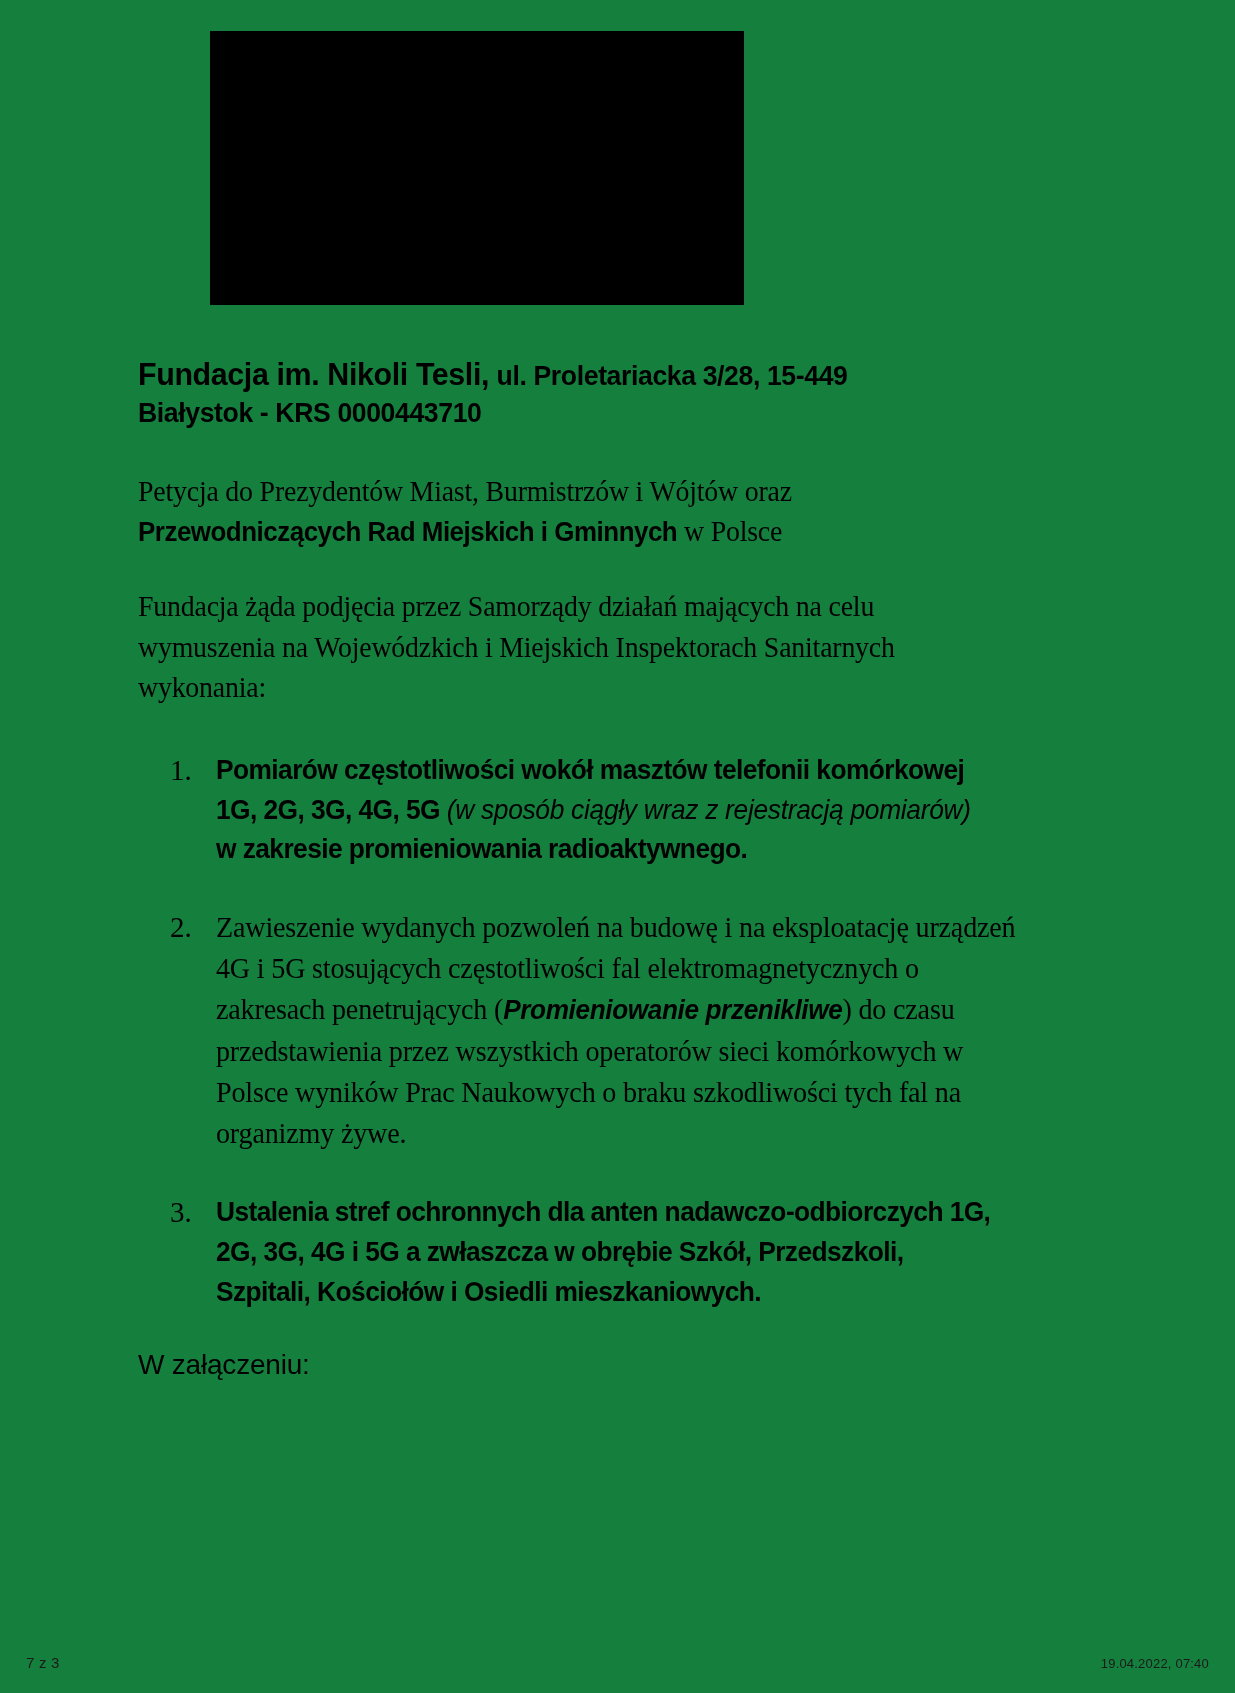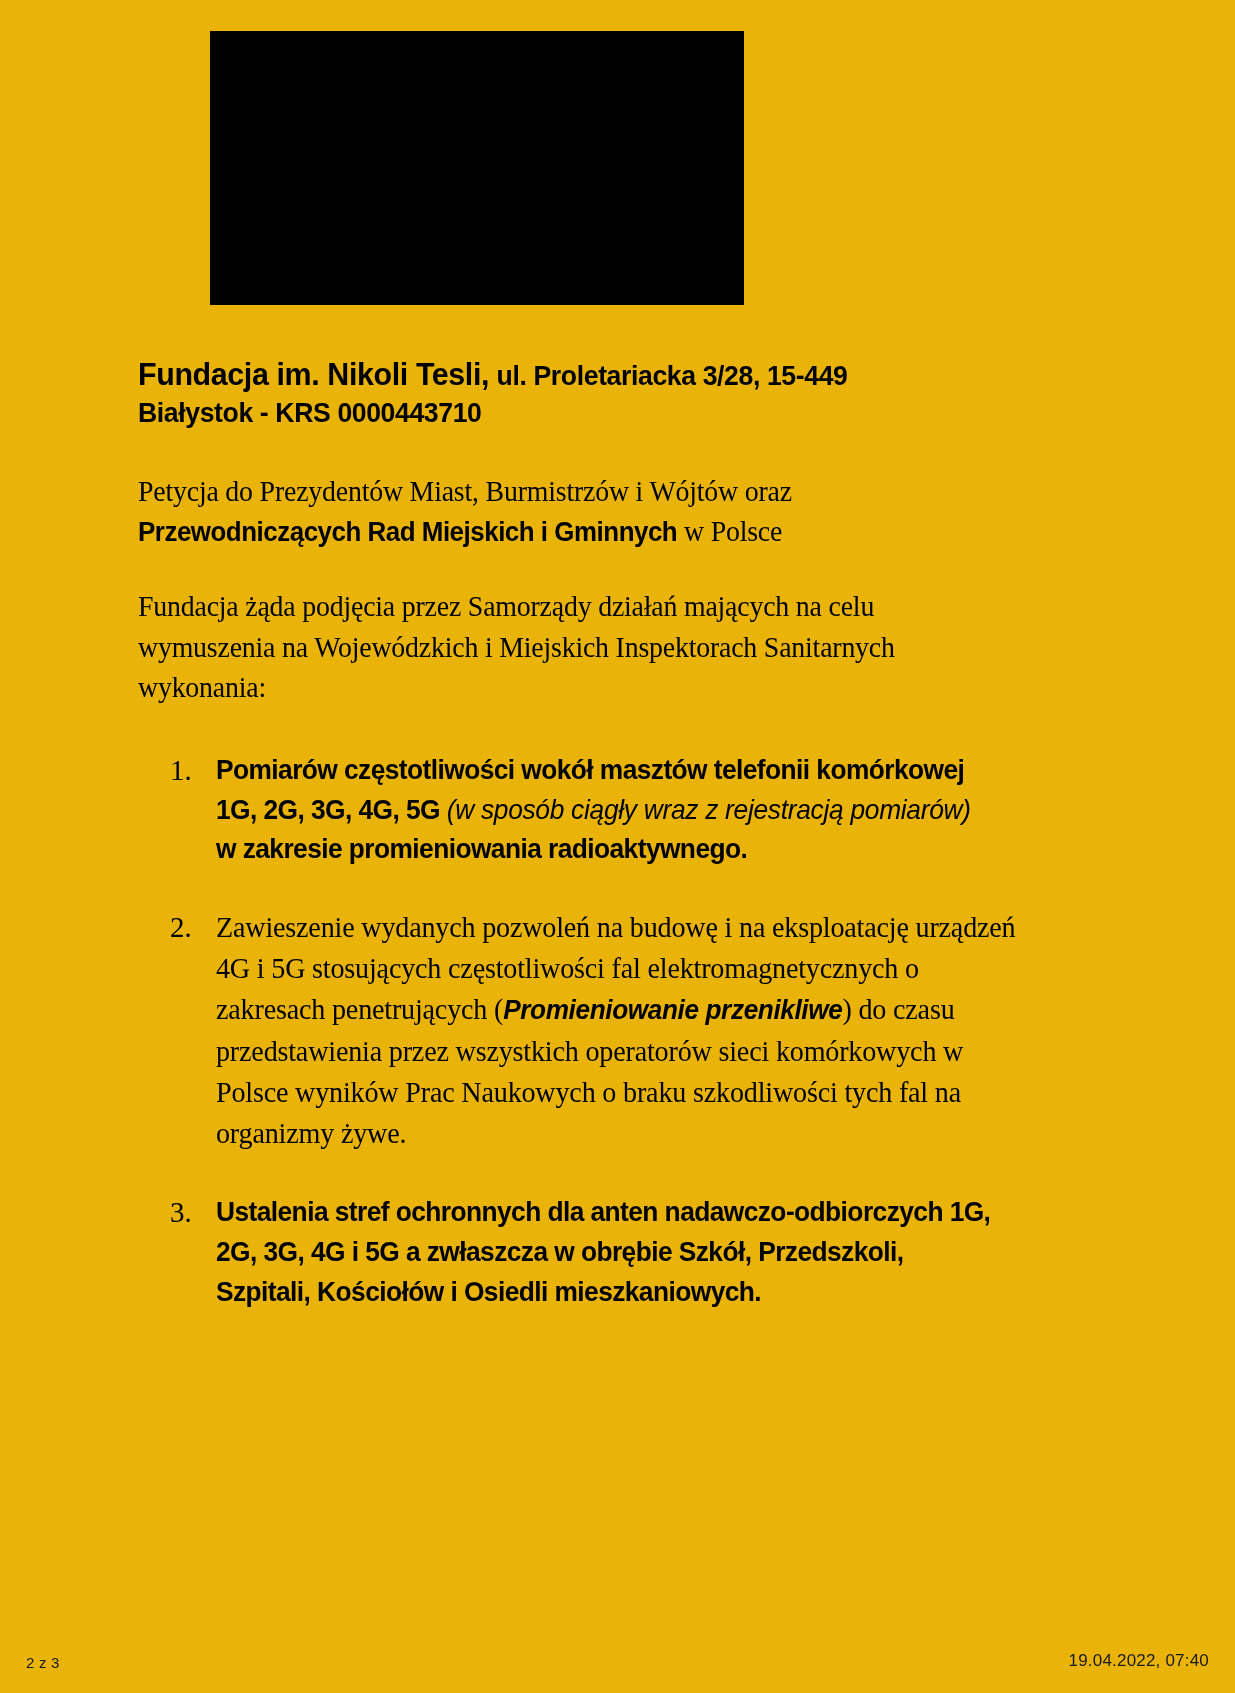"Fundacja im. Nikoli Tesli, ul." .page { background: #eab308 -> #15803d }
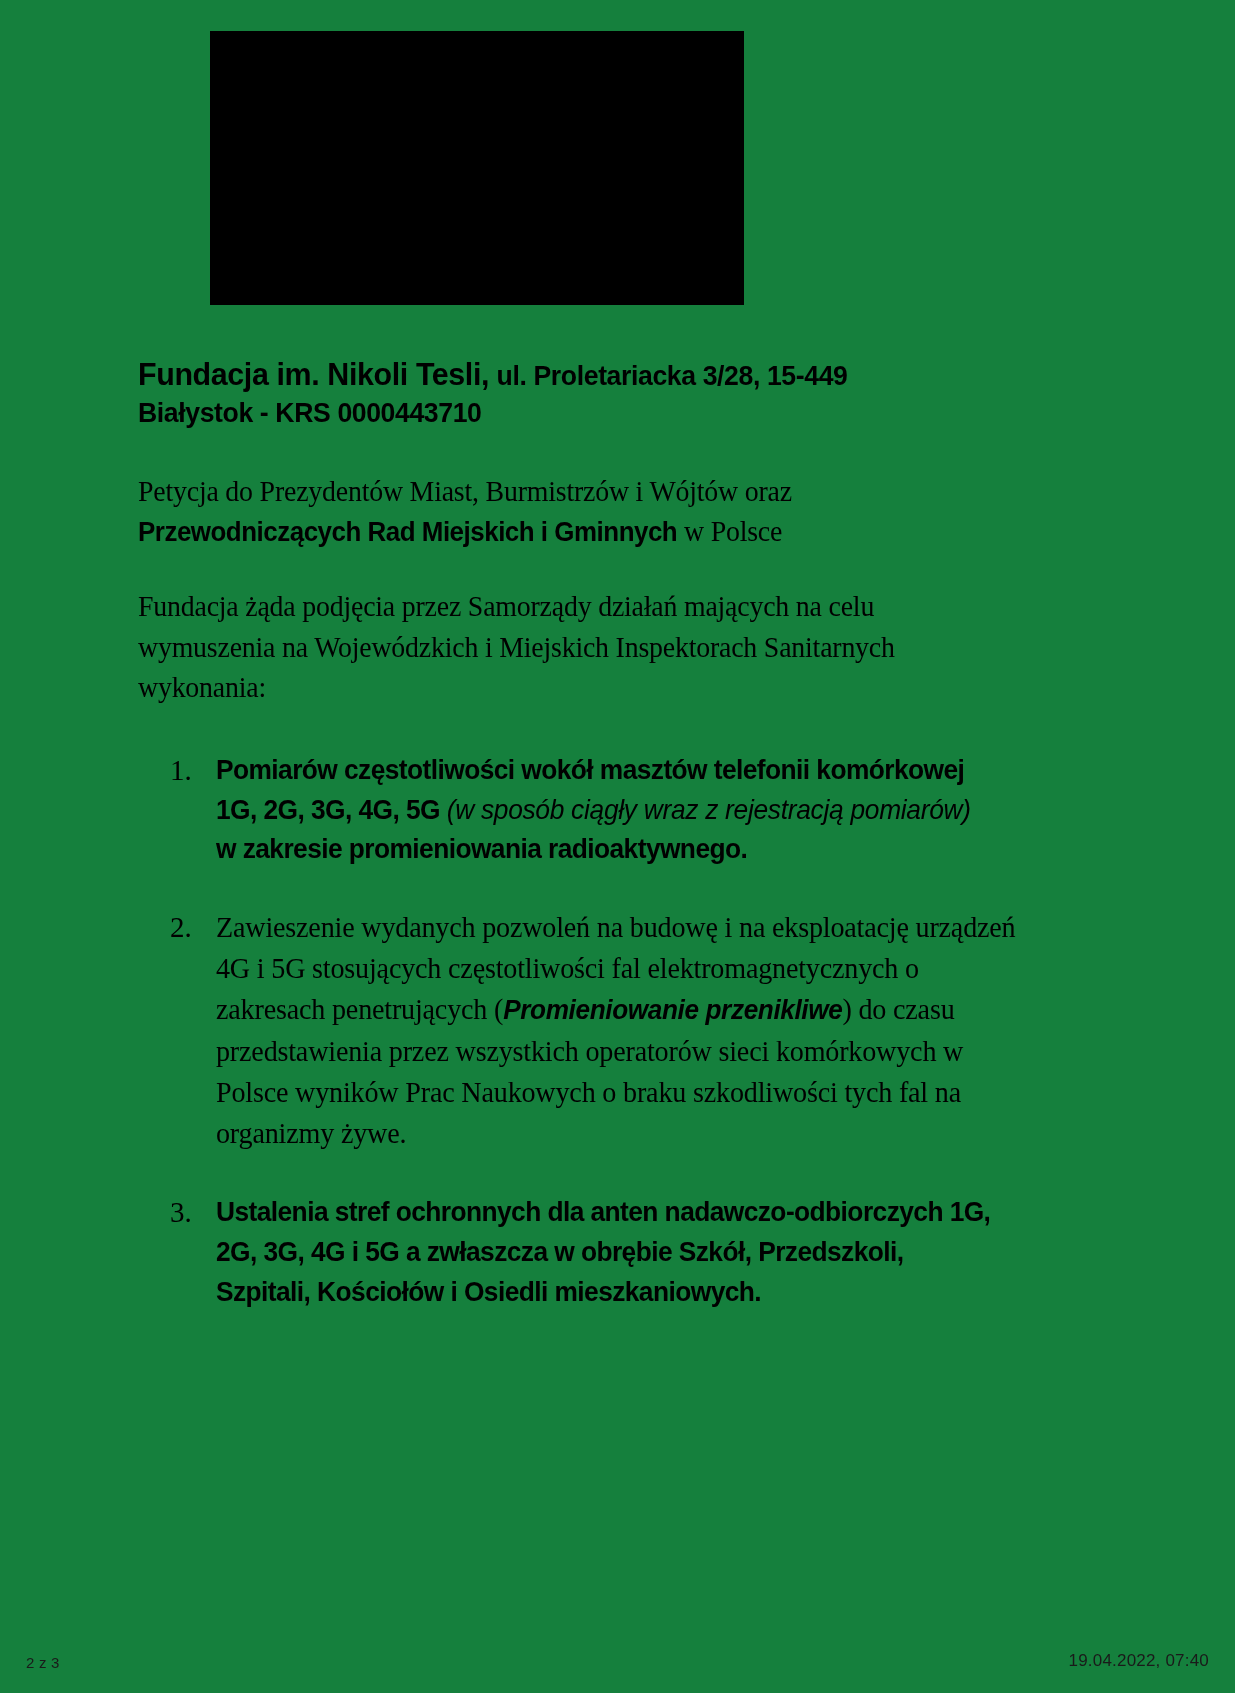"W załączeniu:" p.closing { html: none -> <p>W załączeniu:</p> }
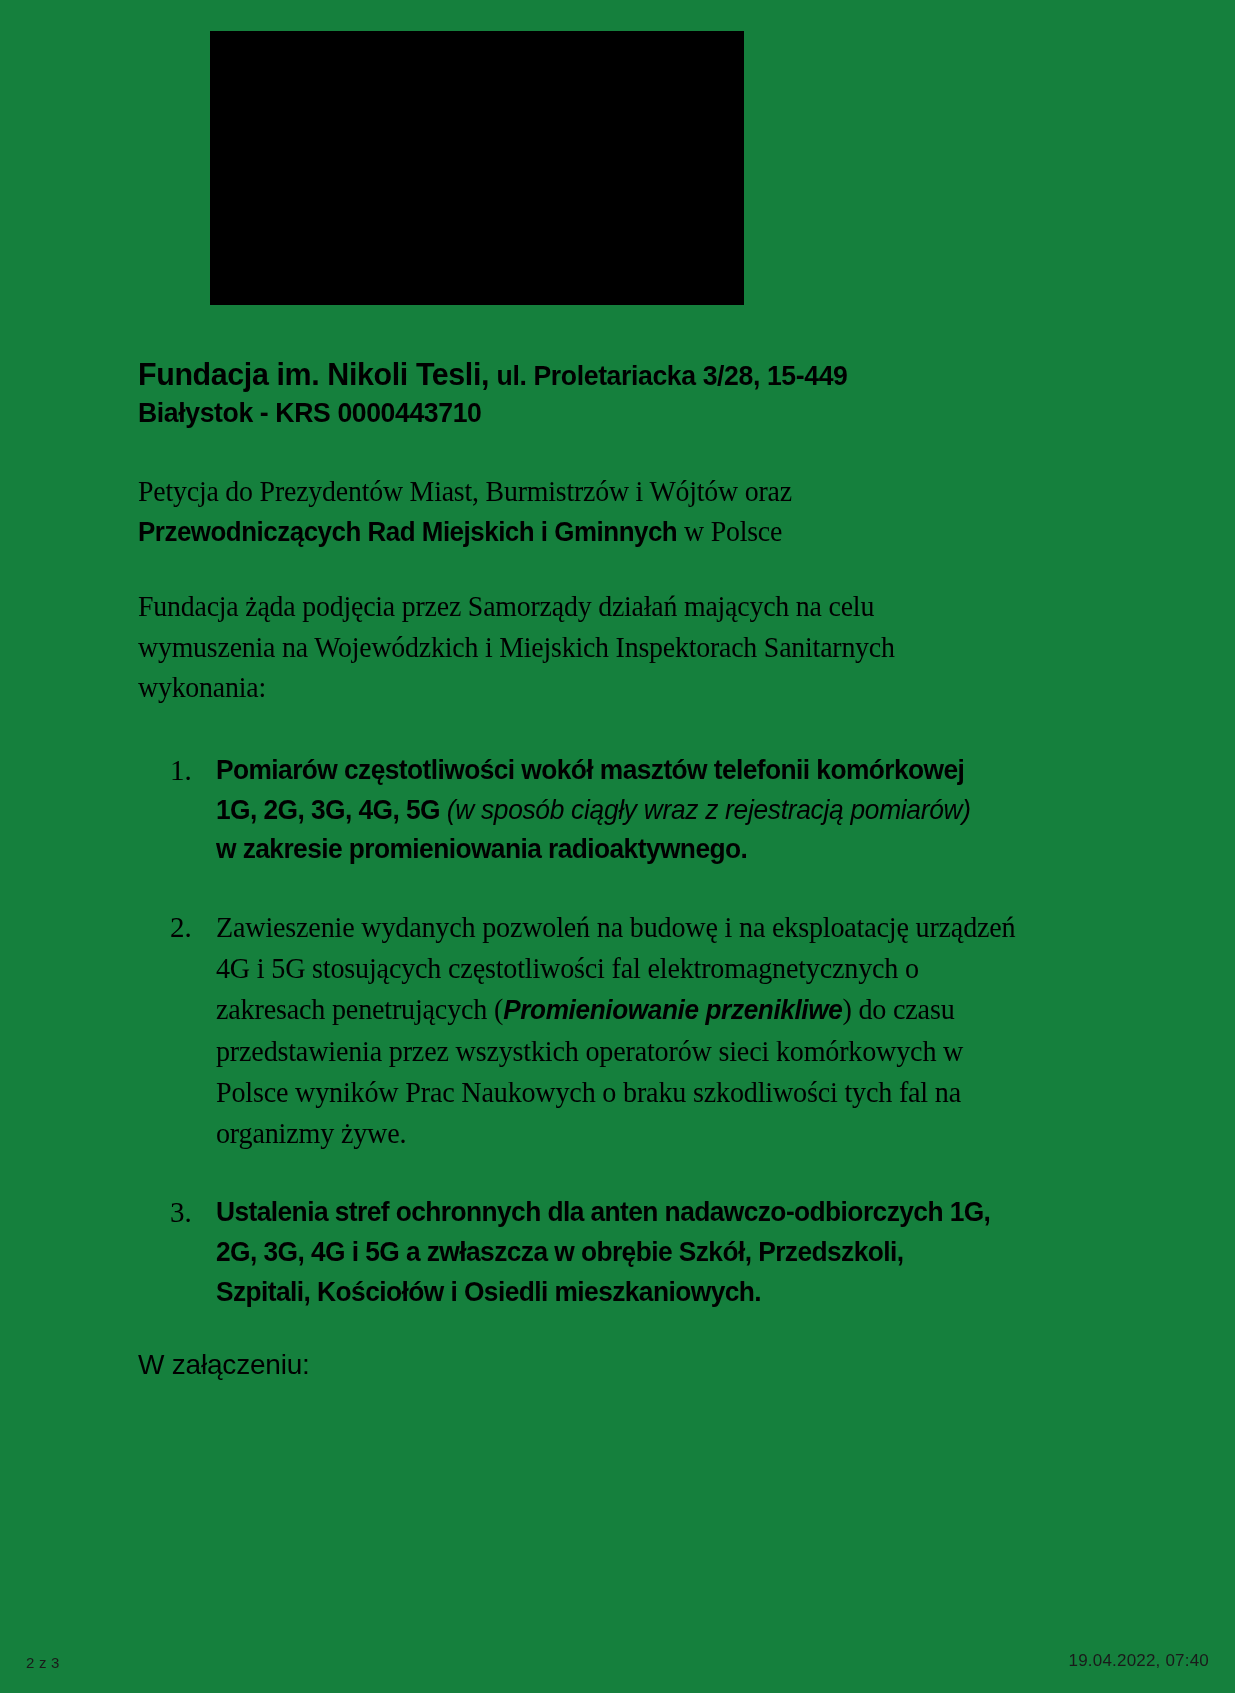"2 z 3" div.footer-left { text: 2 -> 7 }
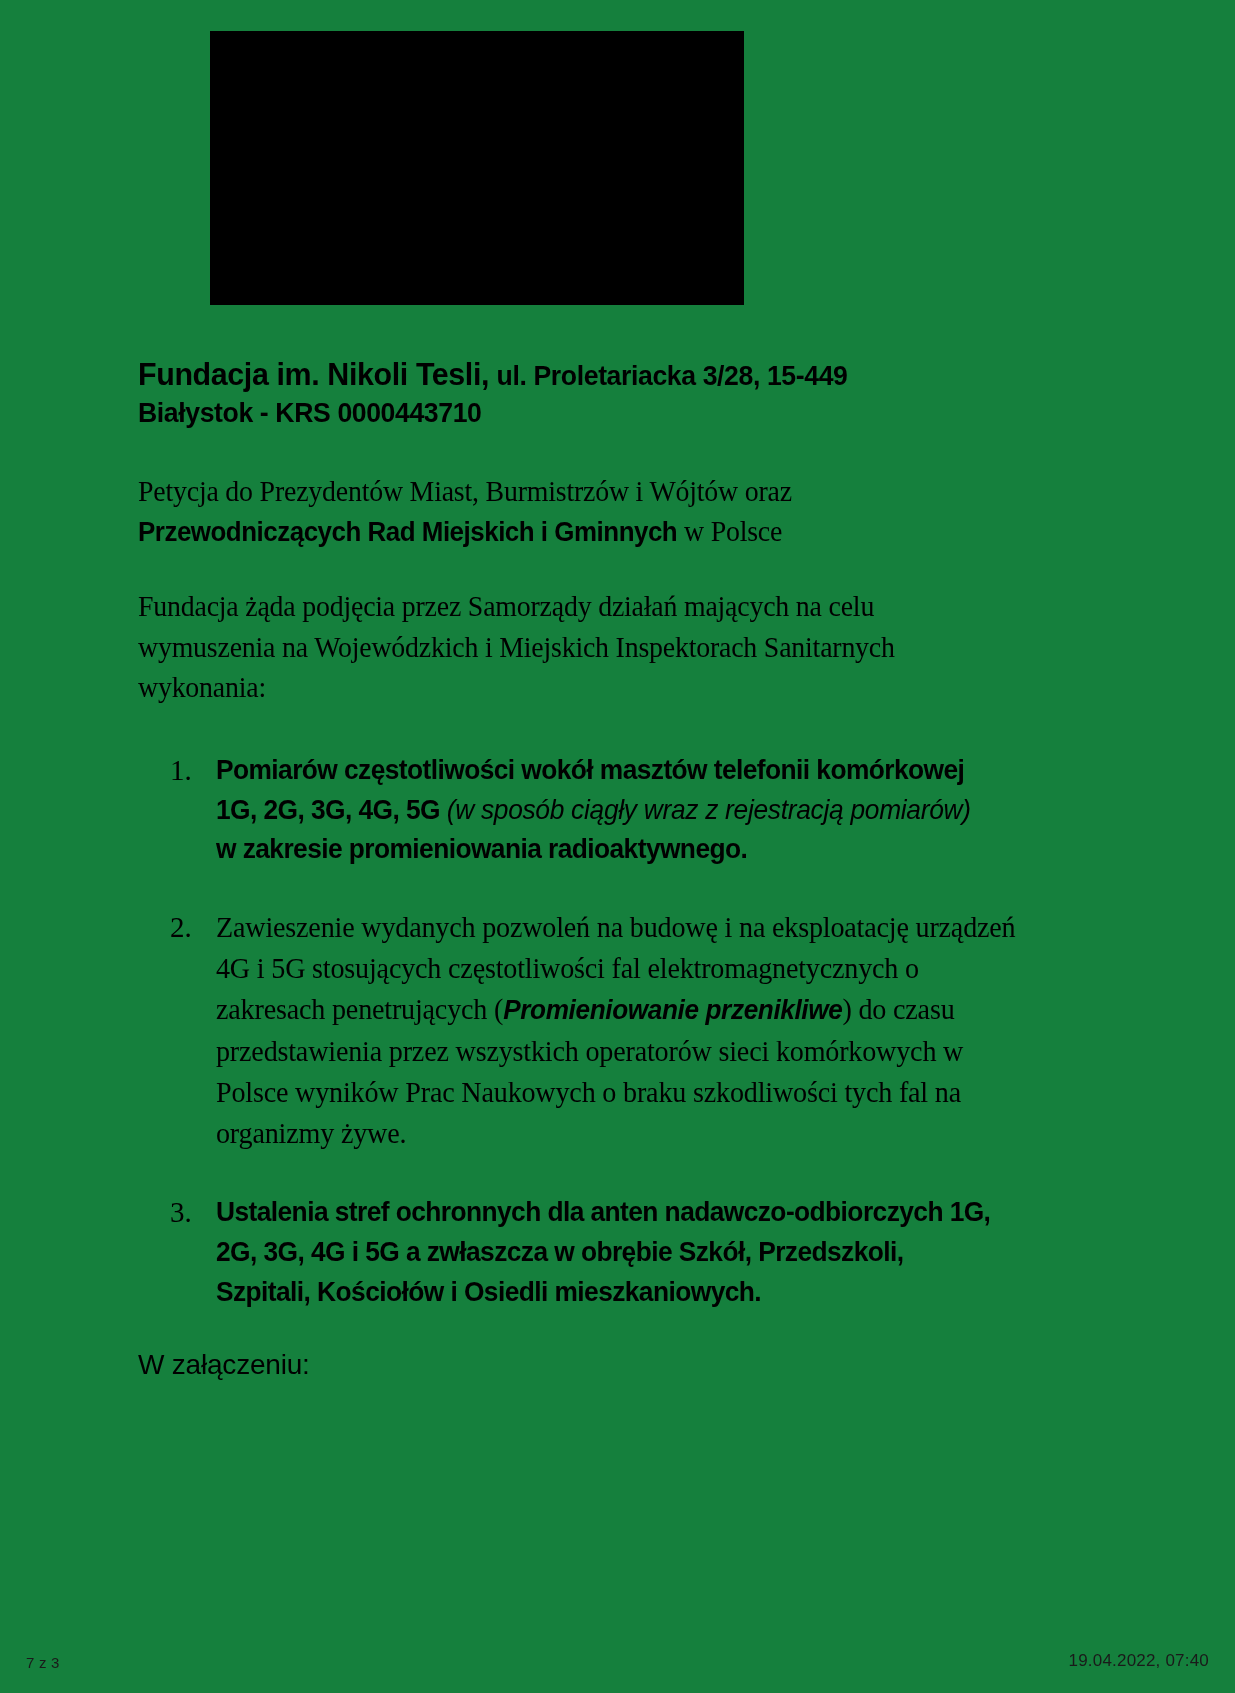"19.04.2022, 07:40" .footer-right { font-size: 17px -> 13px }
